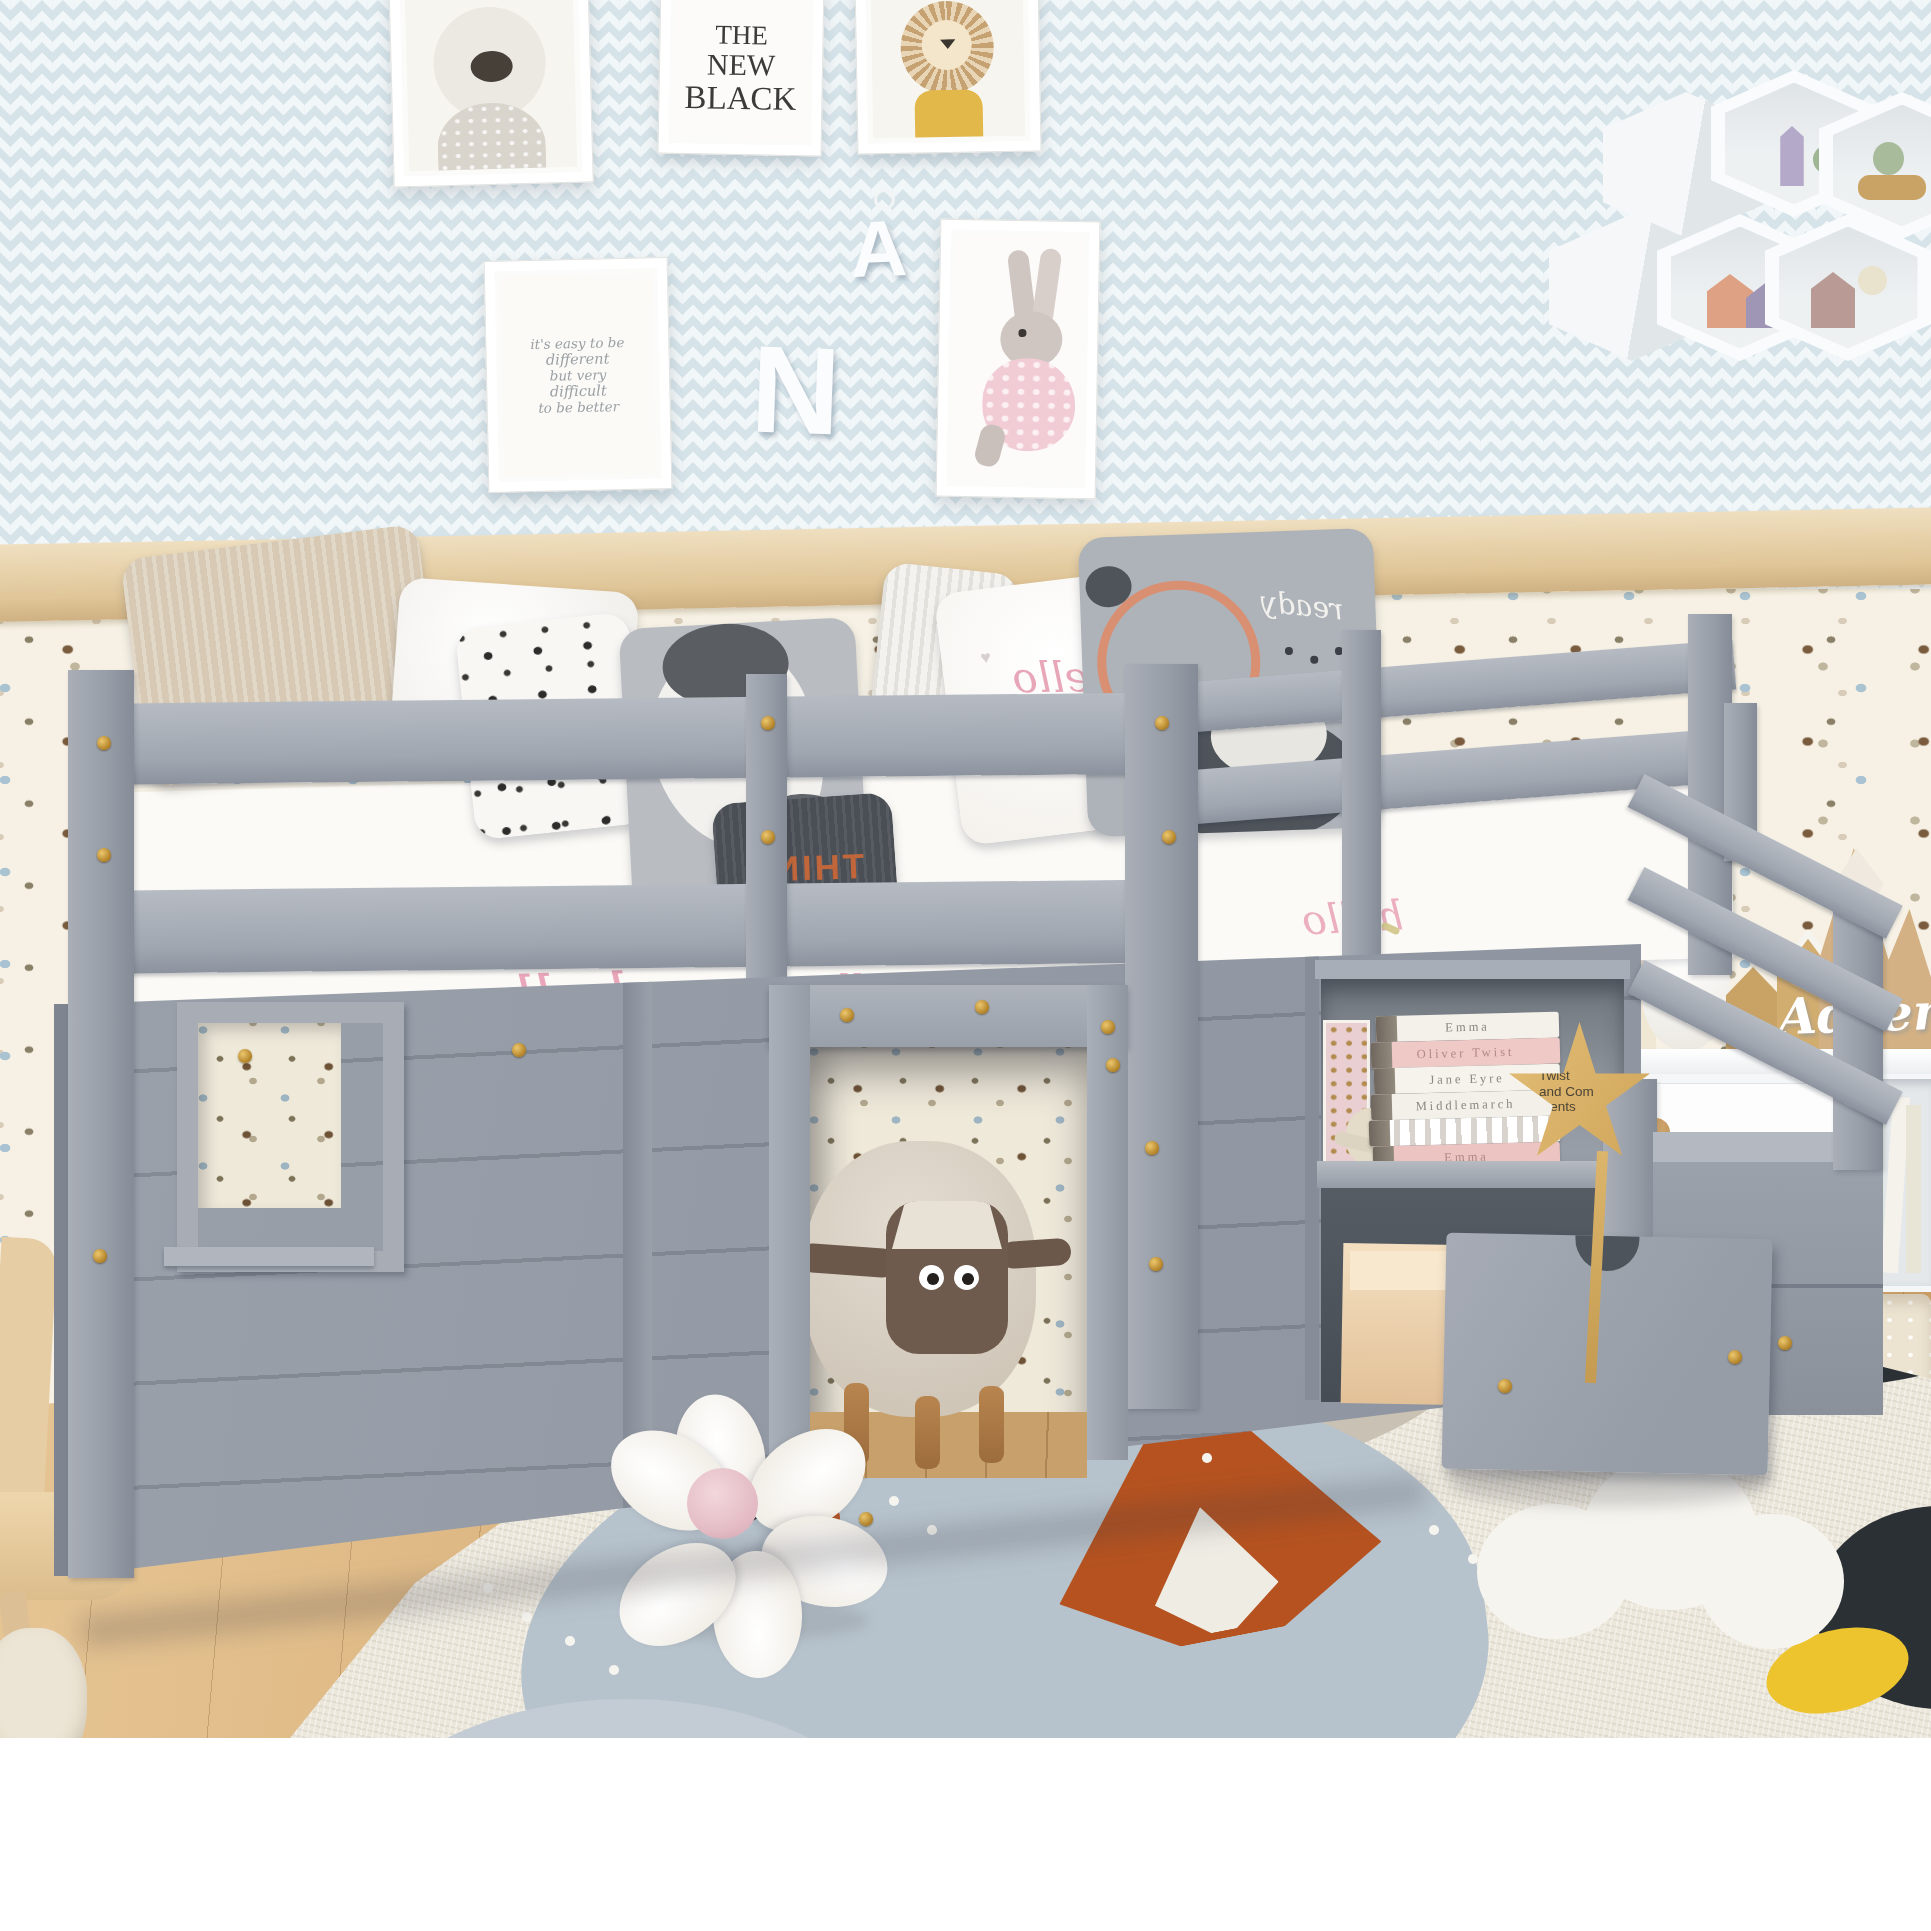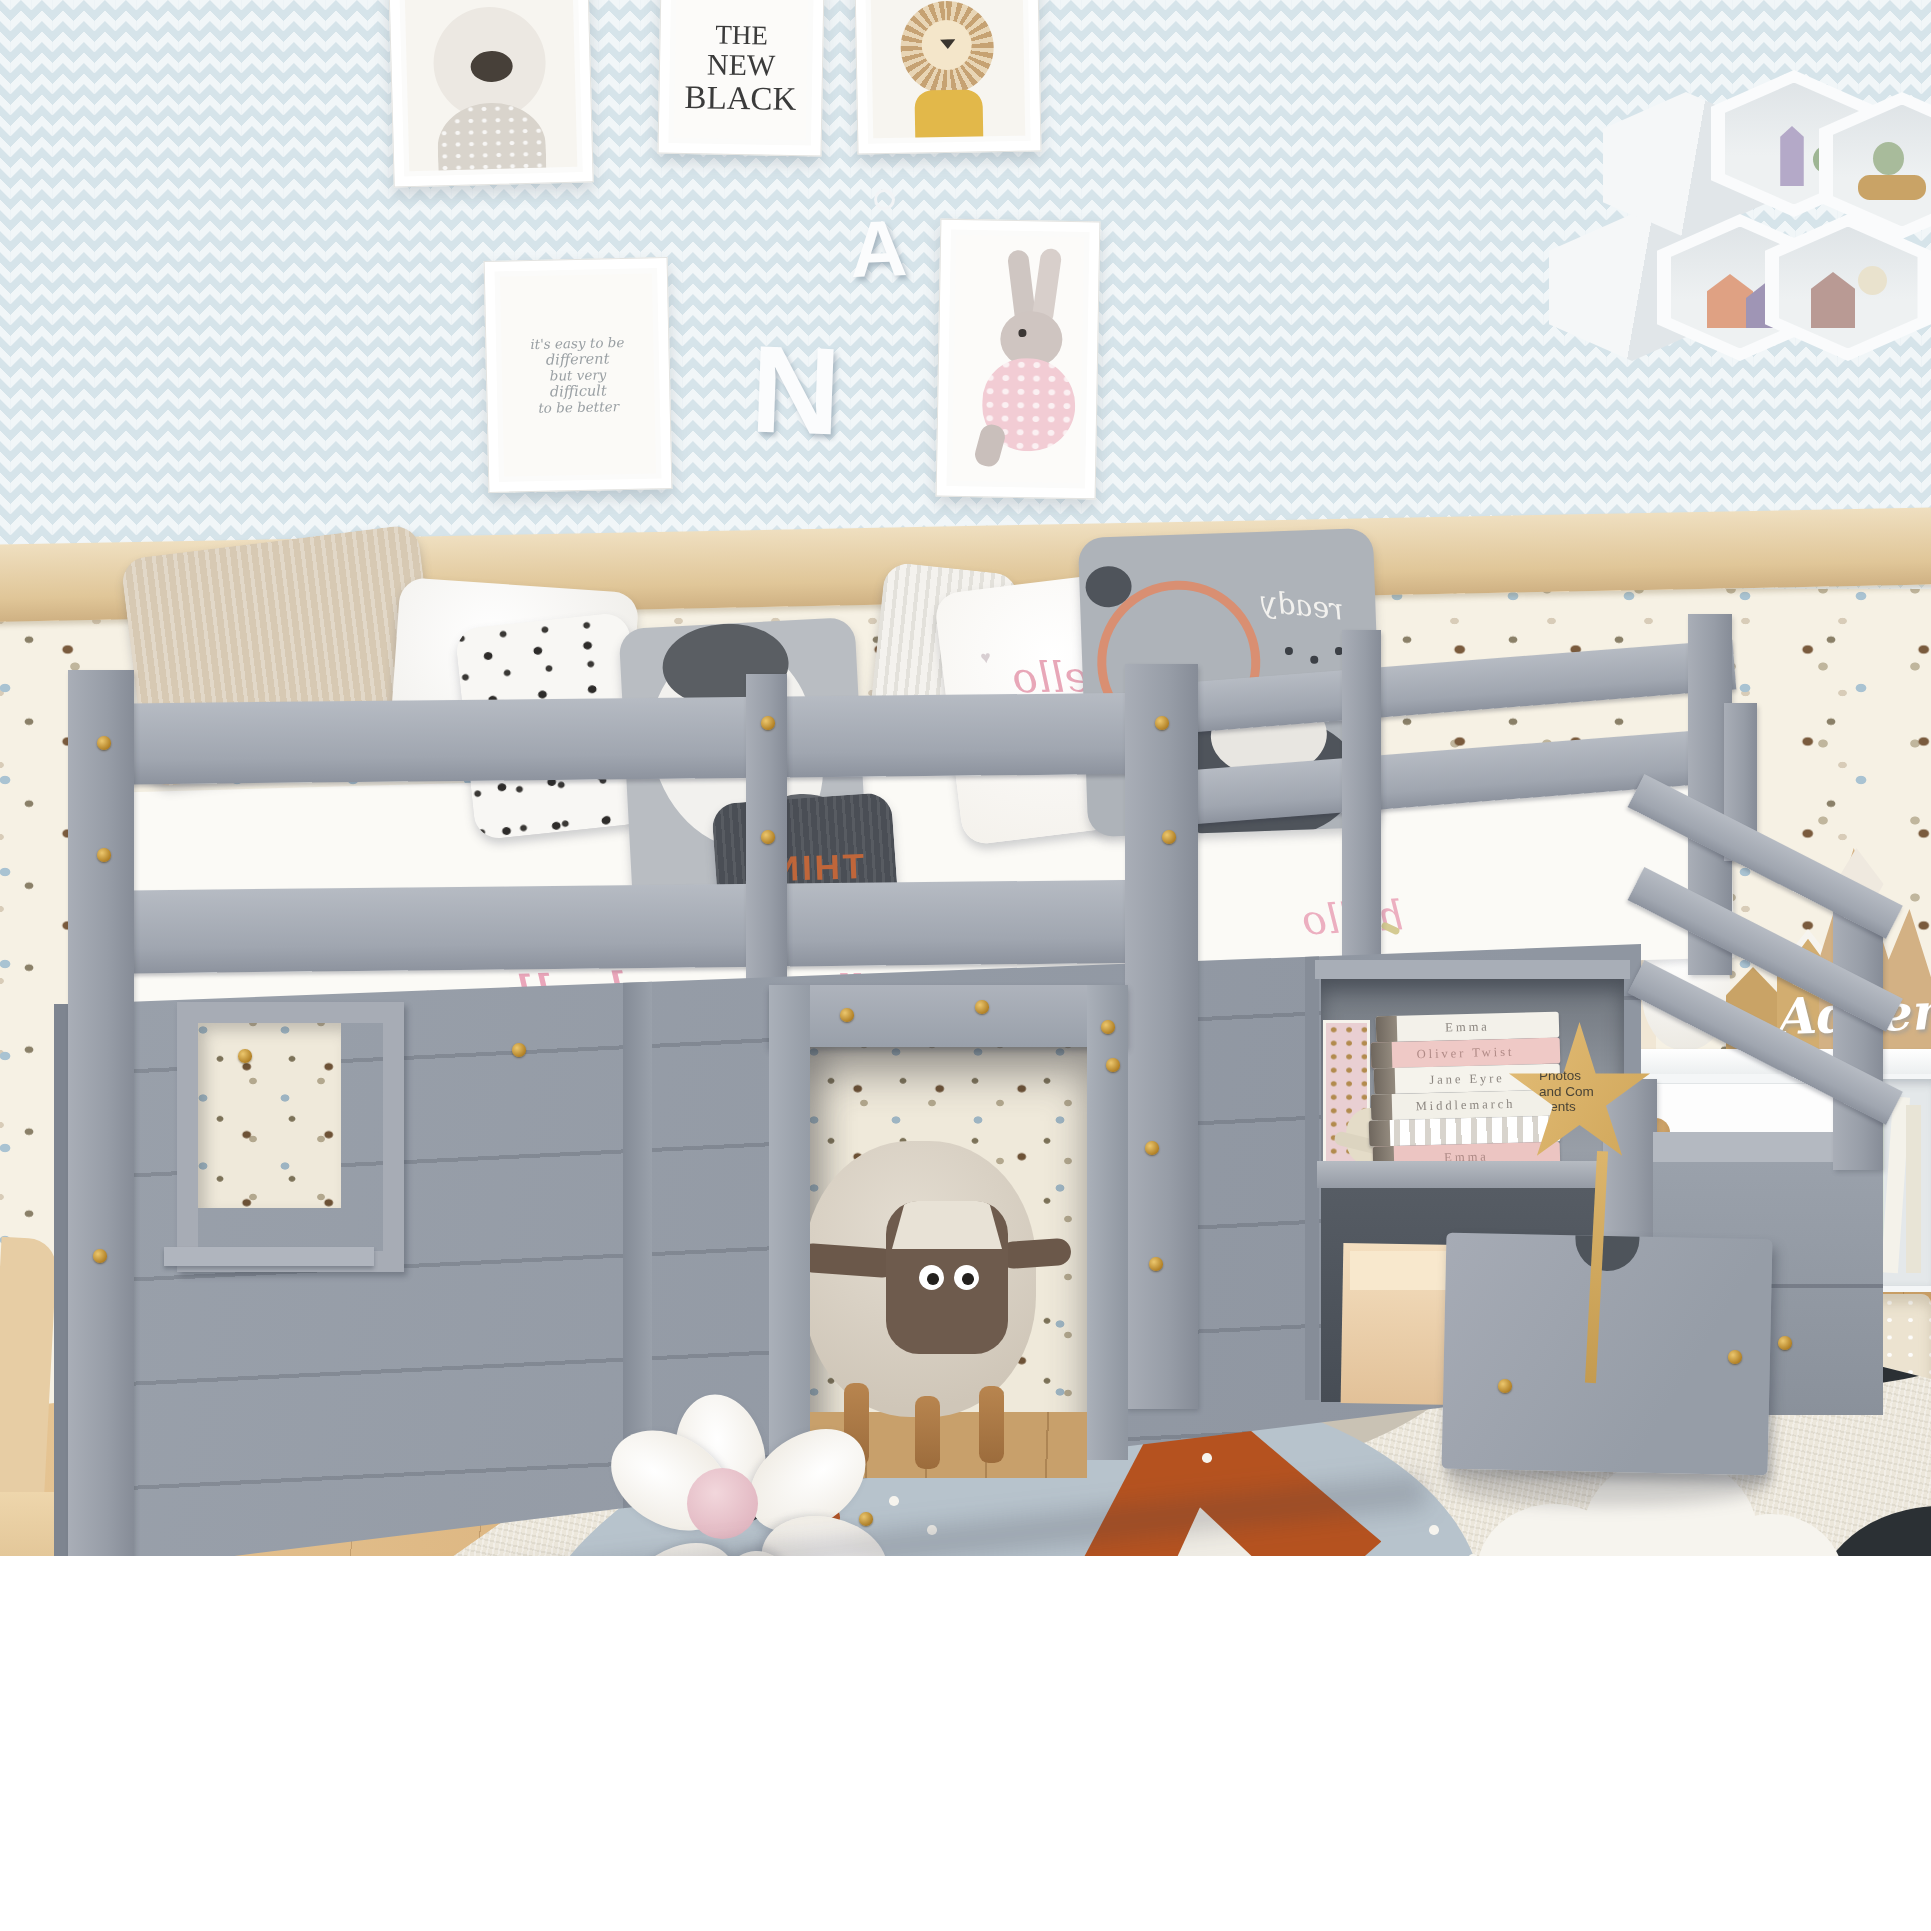"THE" #stage { height: 1556px -> 1738px }
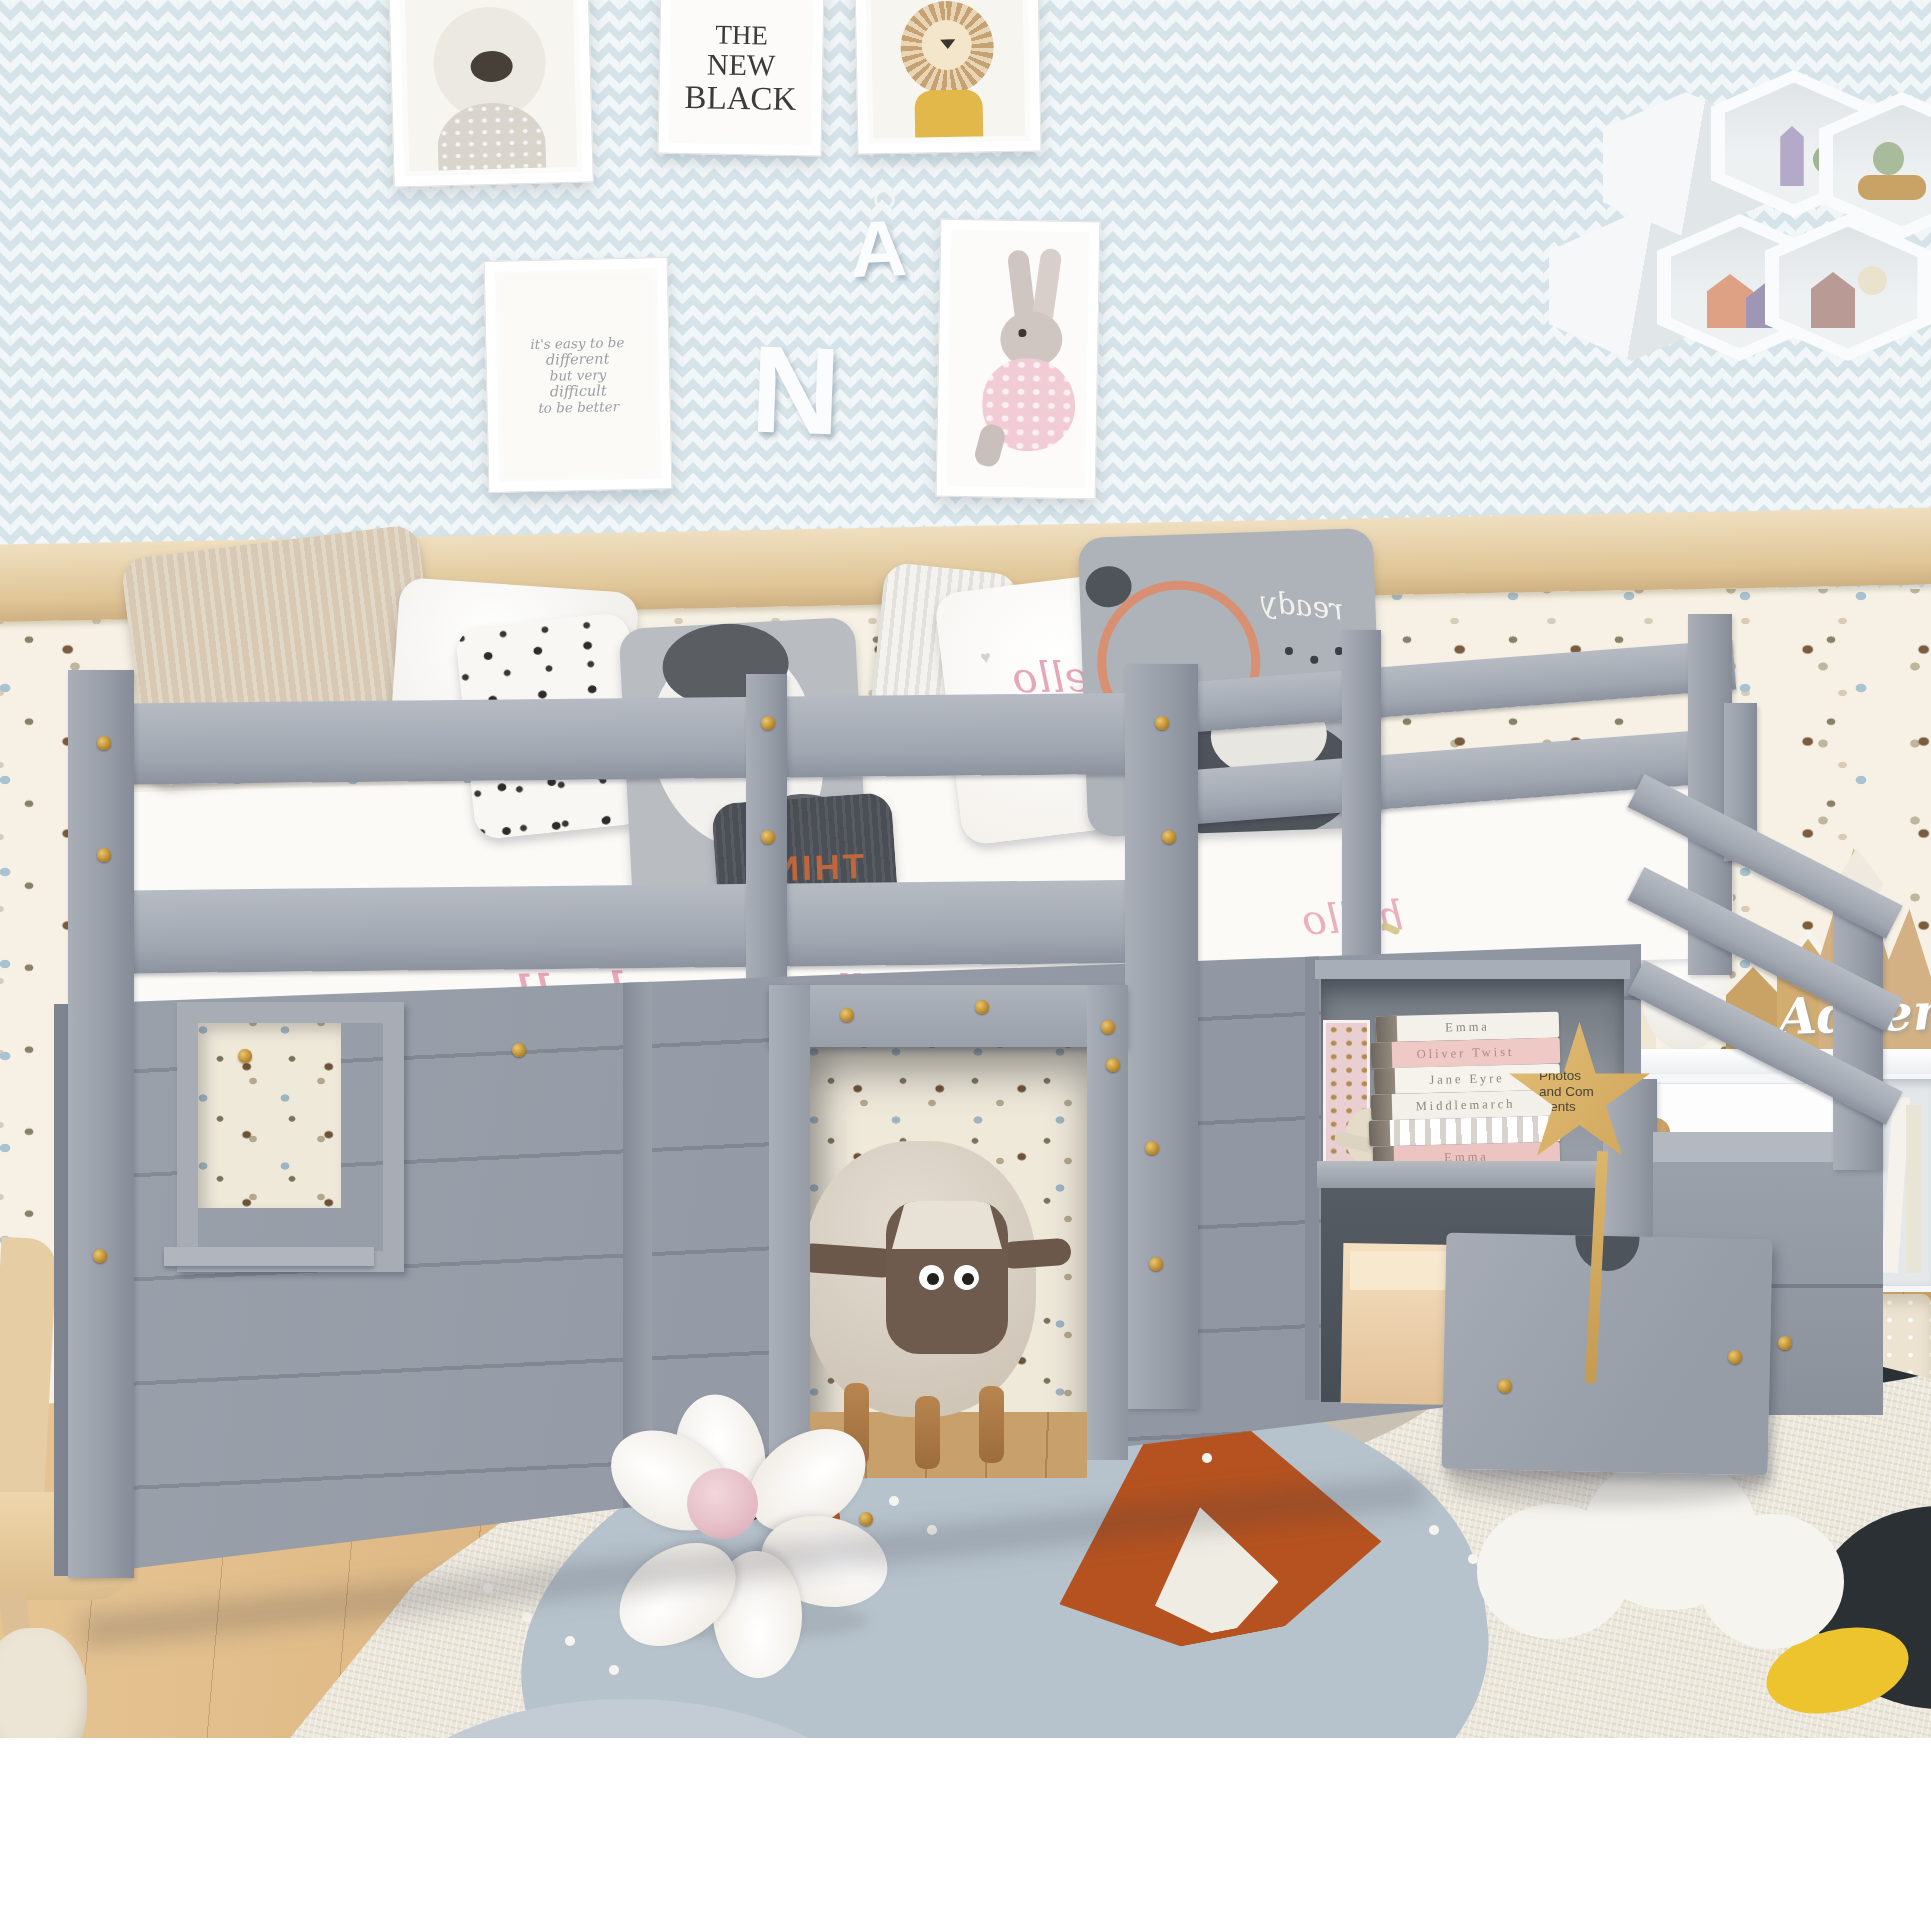"Photos" div { text: Photos -> Twist }
